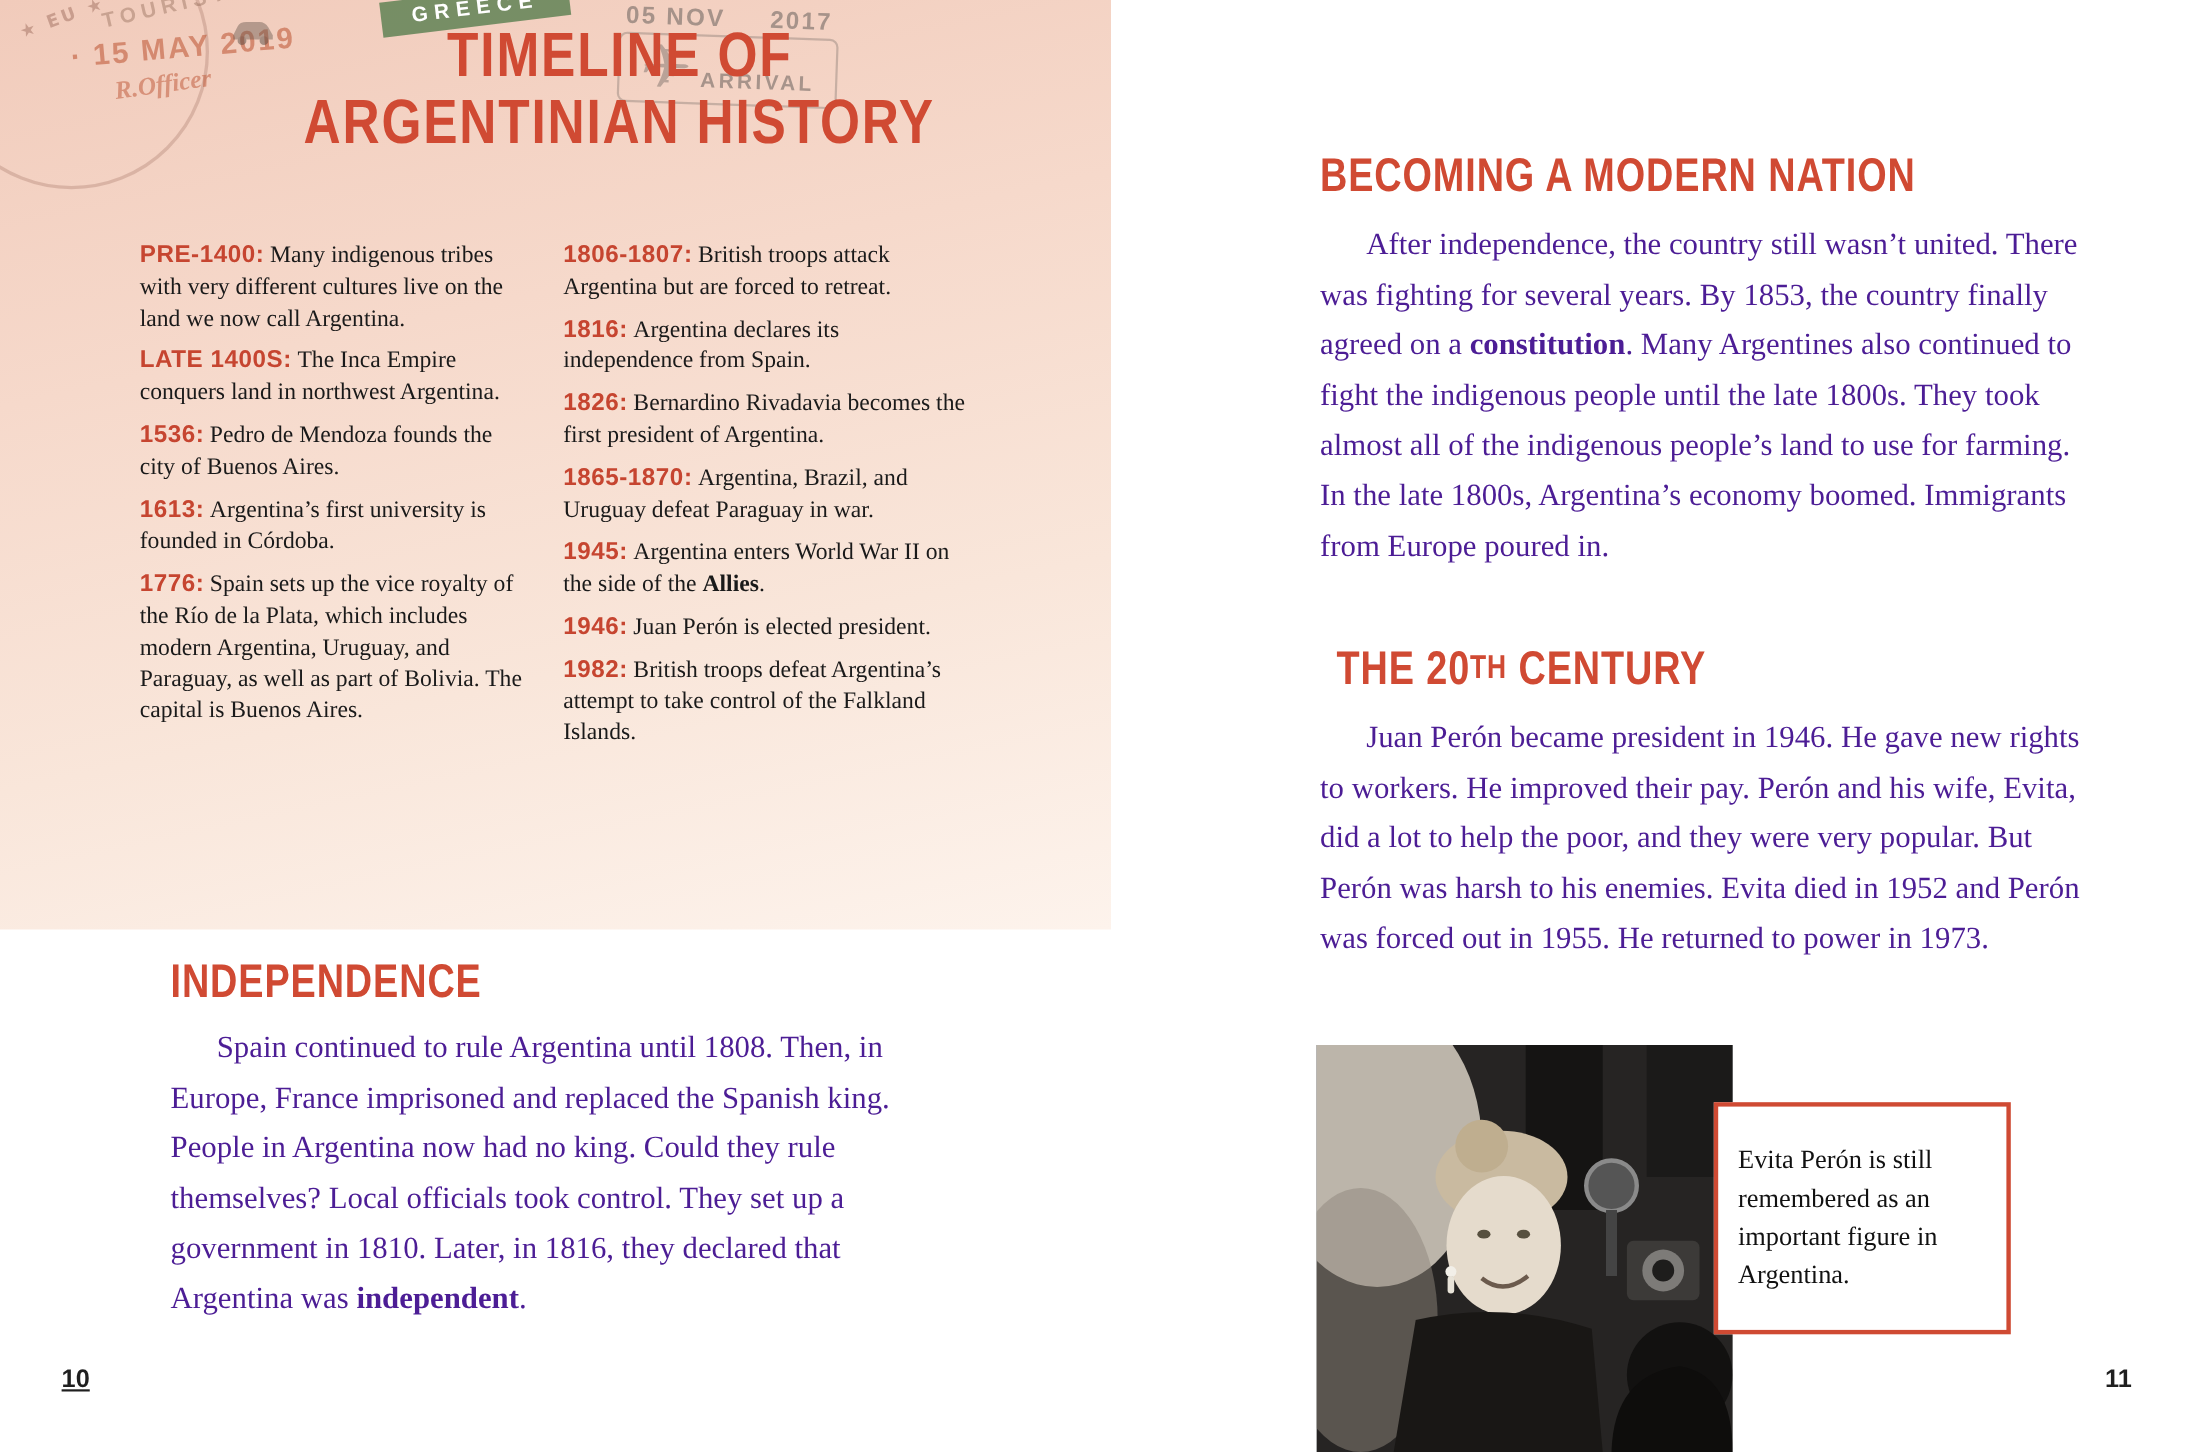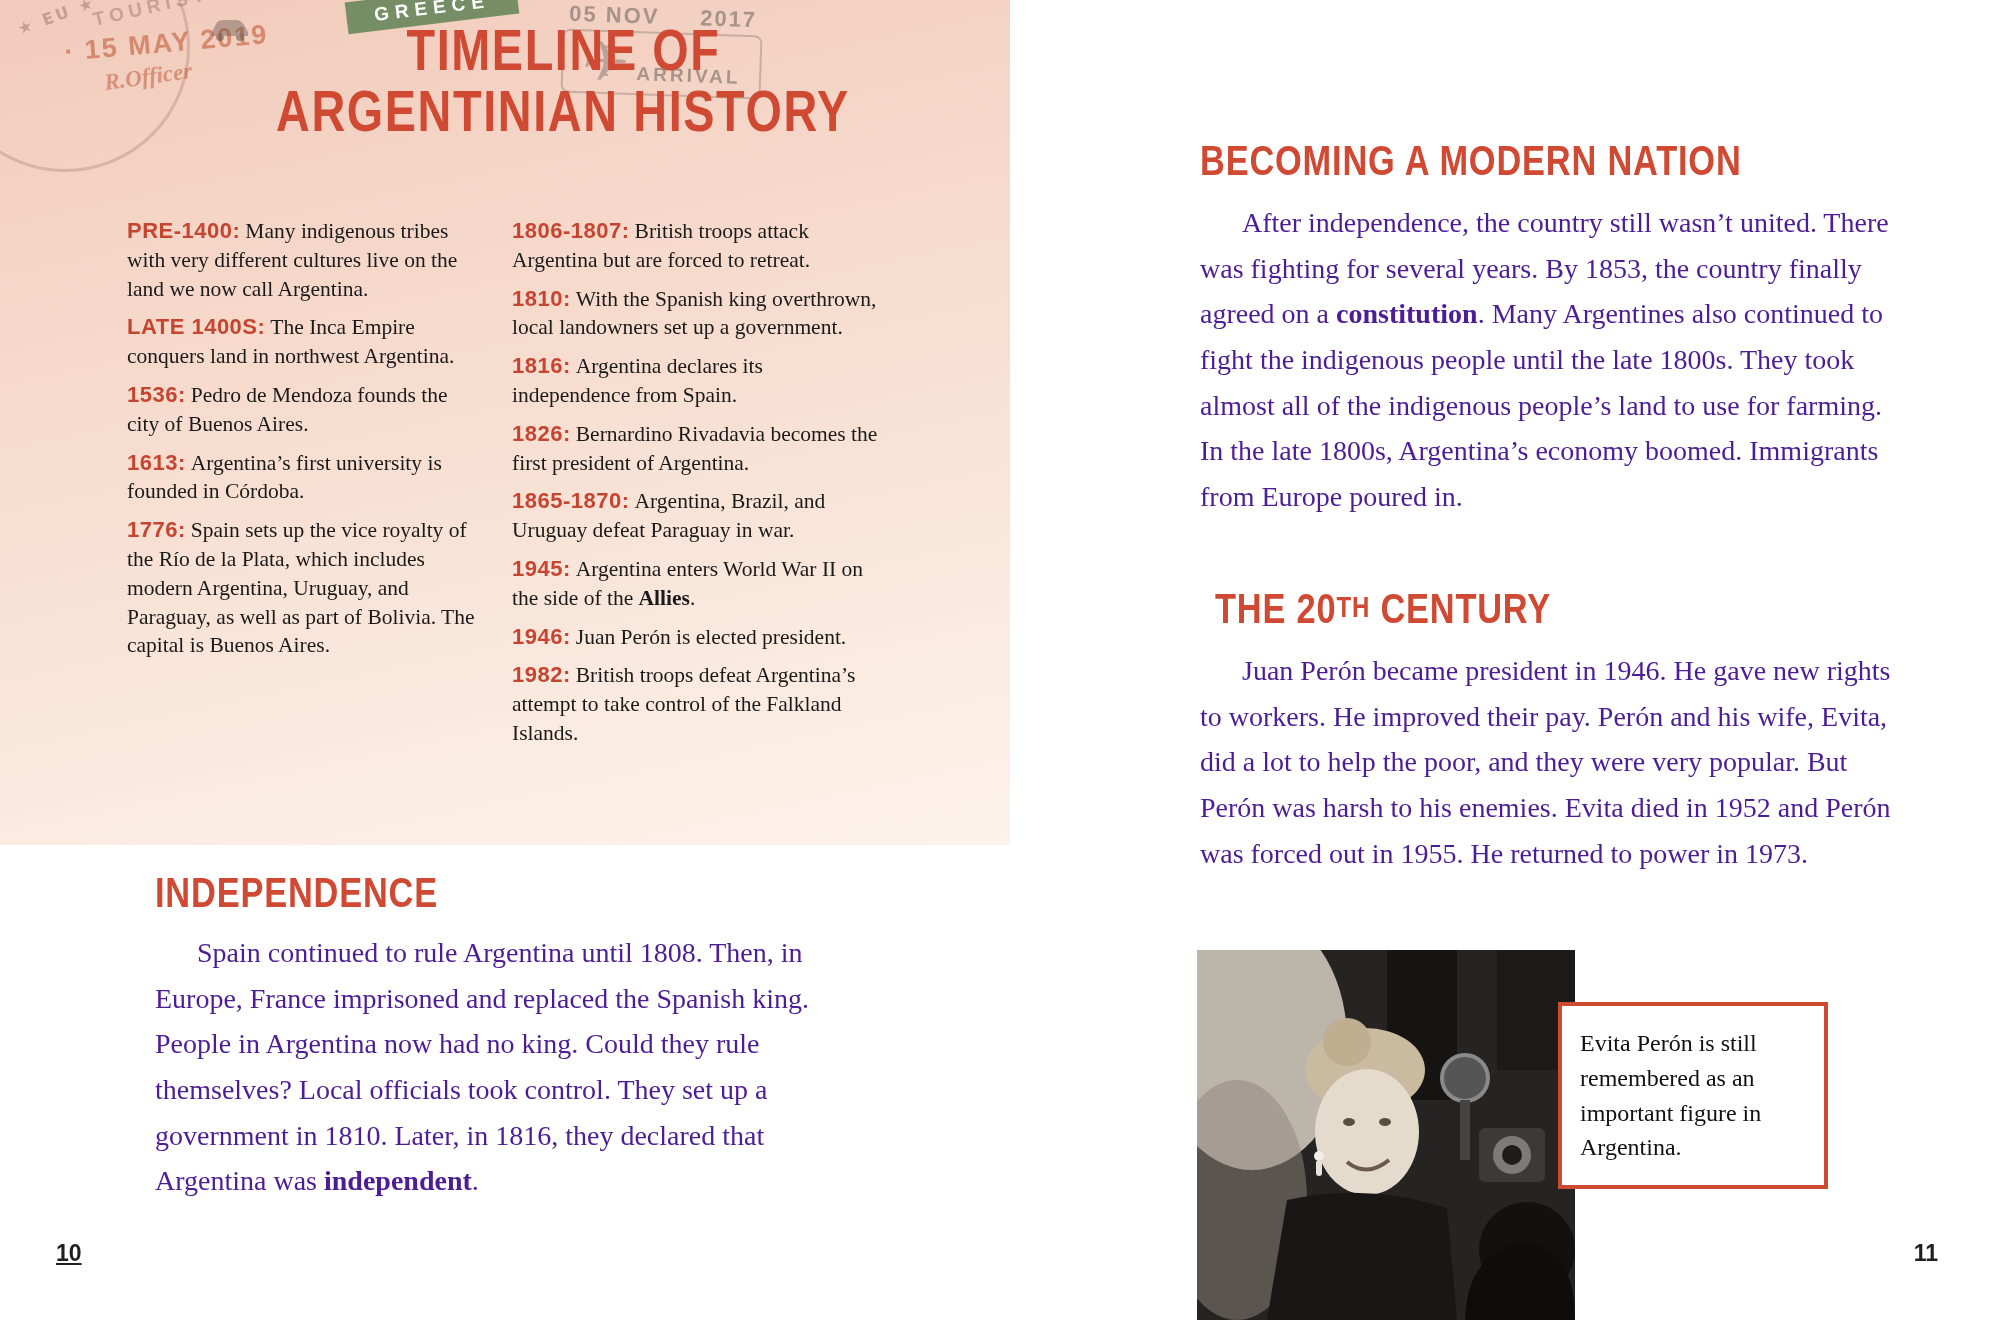"1810: With the Spanish king" p.tl-entry { html: <p> <span>1810:</span><span>With the Spanish king overthrown, local landowners set up a government.</span> </p> -> none }
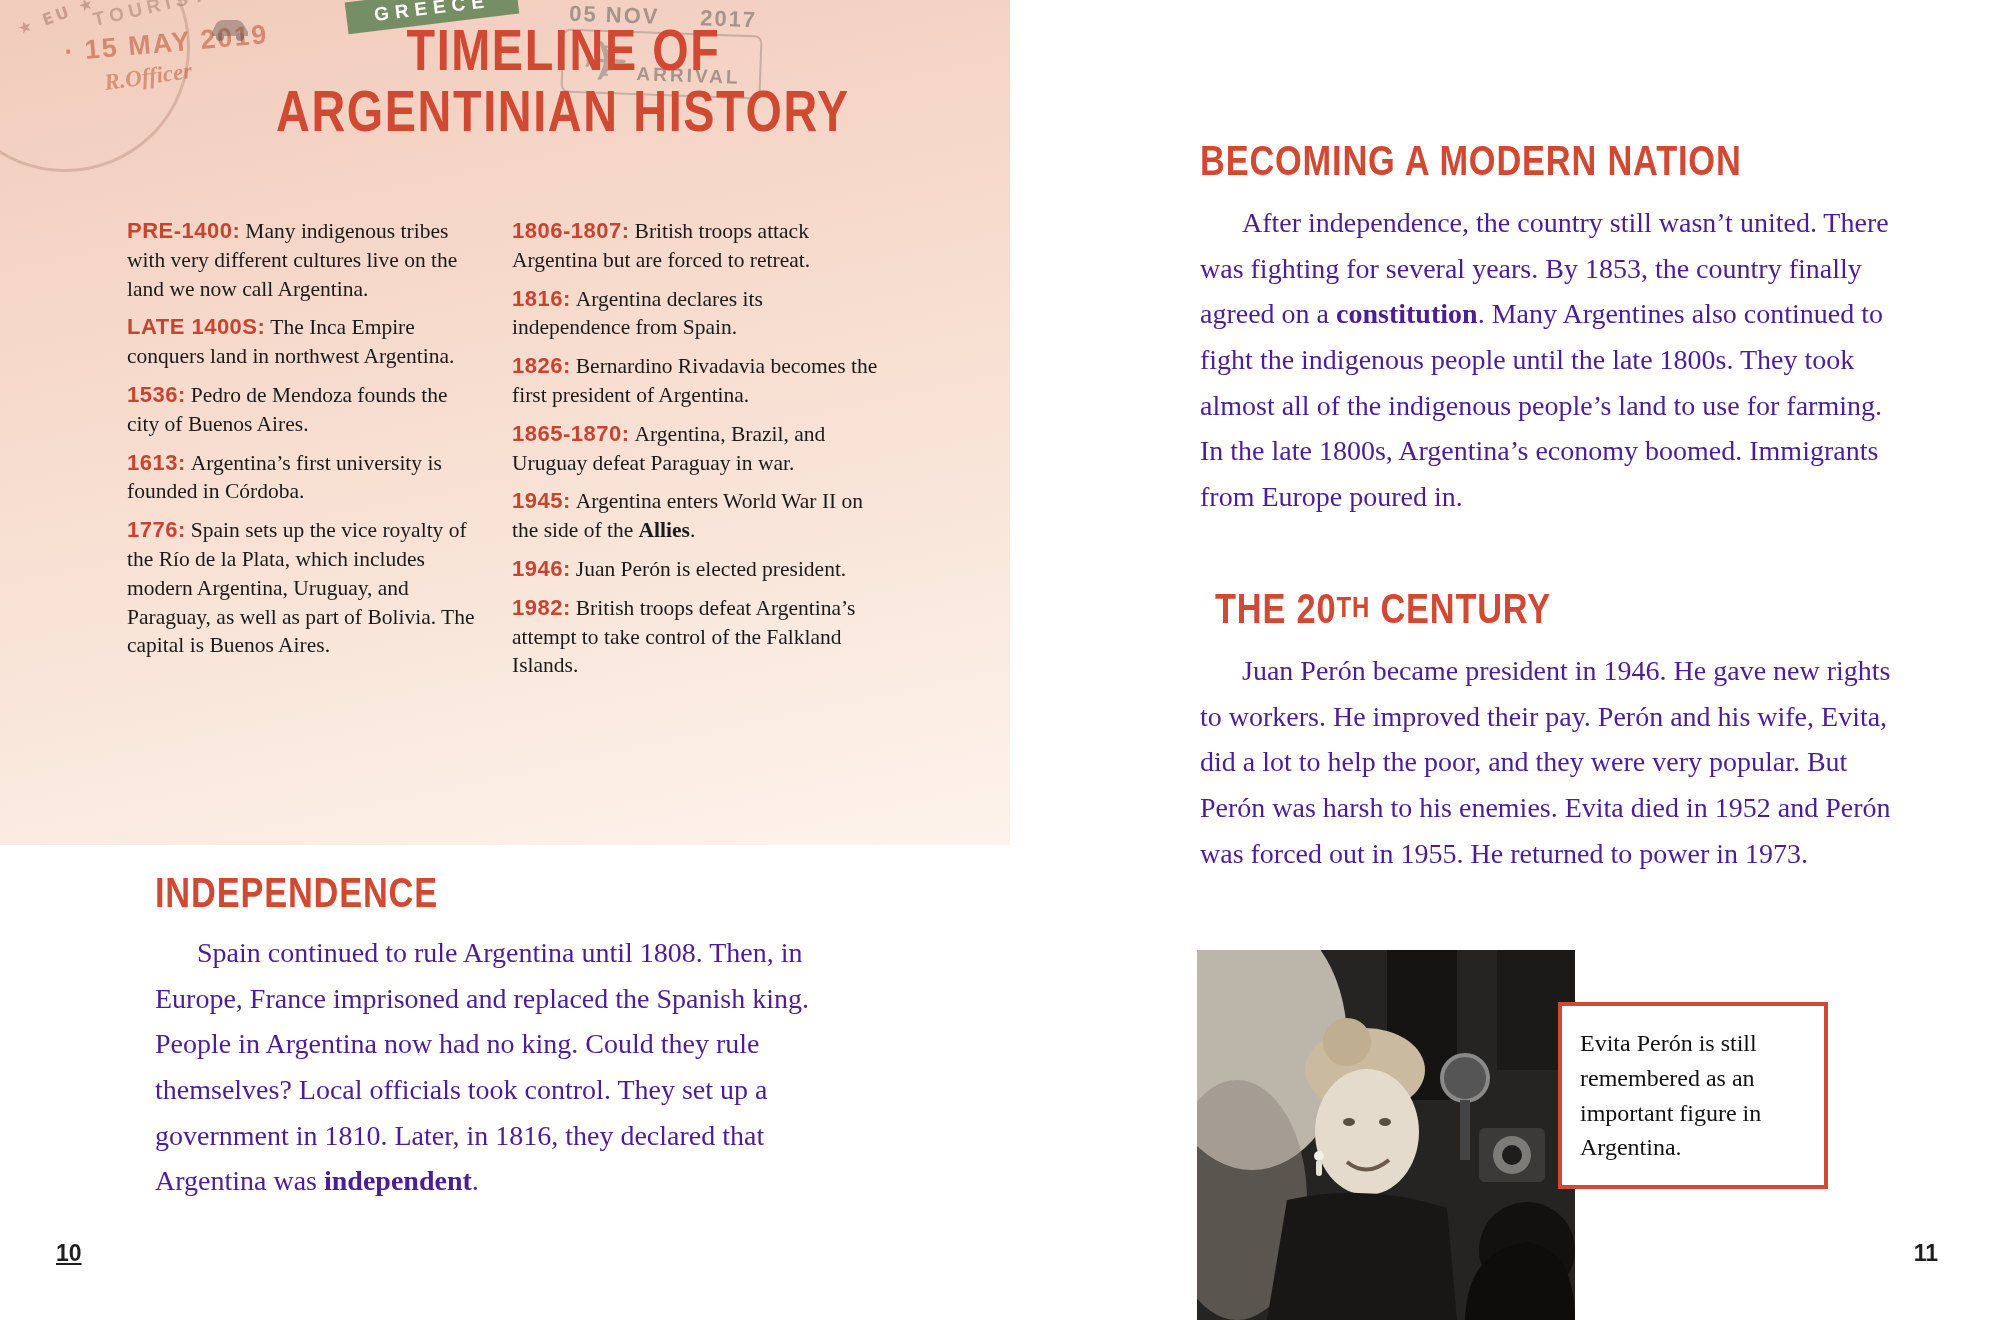"Evita Perón is still remembered" .caption-box { padding: 20px 18px -> 32px 18px }
